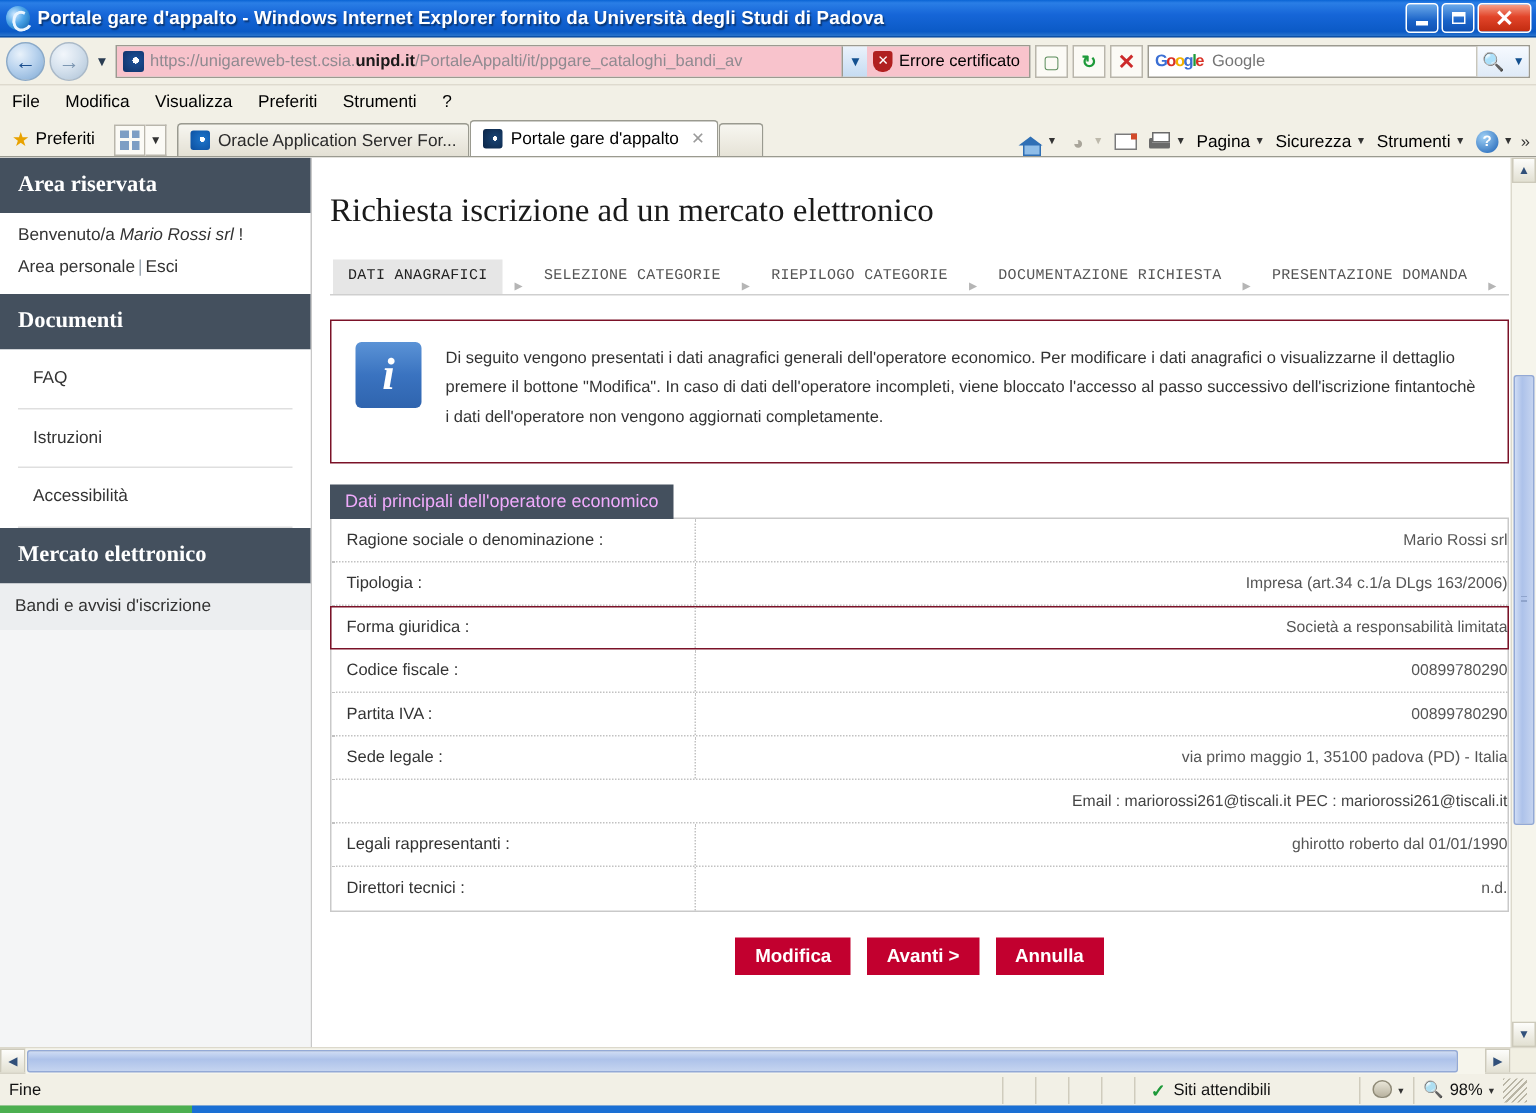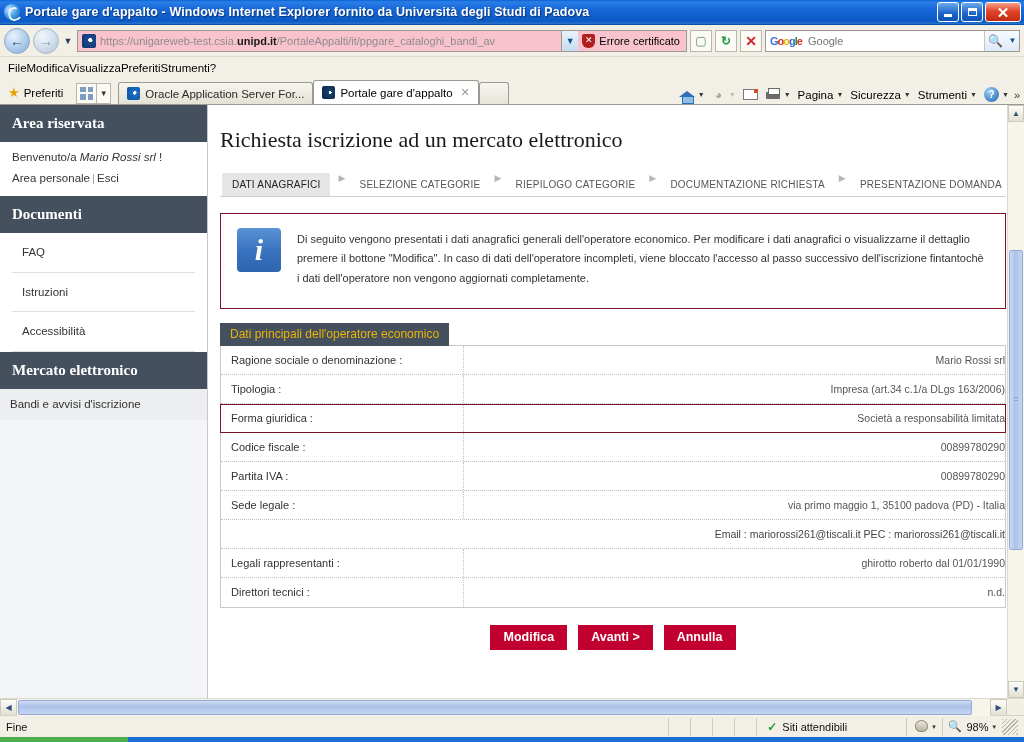"File" .menubar { gap: none -> 17px }
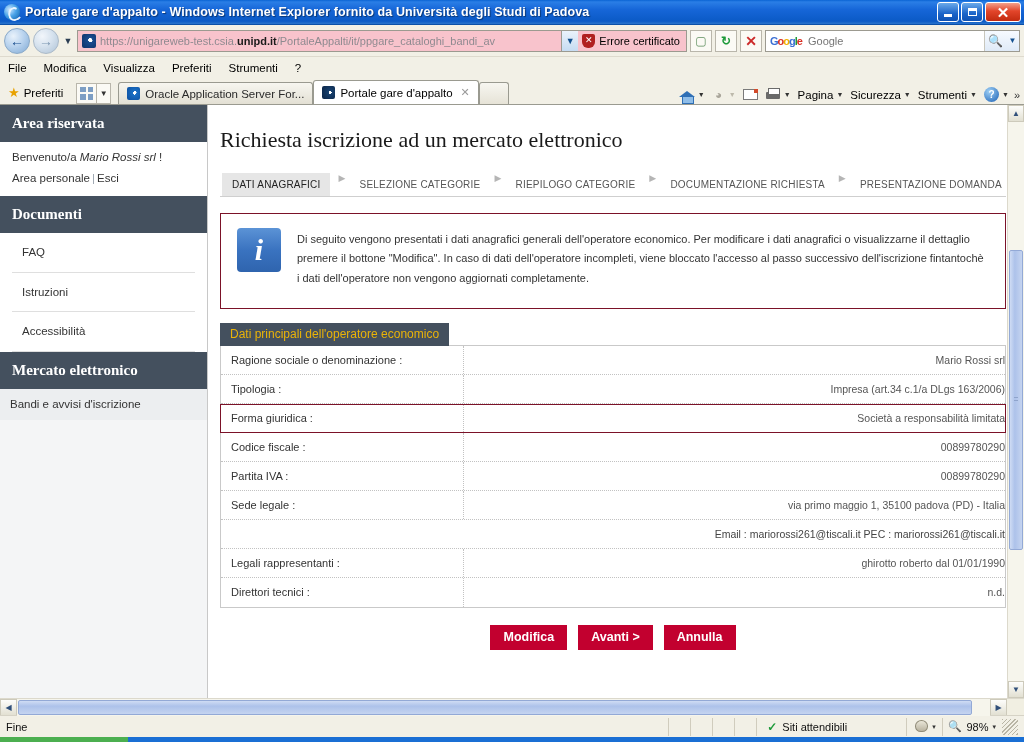"DATI ANAGRAFICI" .steps { align-items: flex-start -> flex-end; font-family: none -> Liberation Mono, monospace }
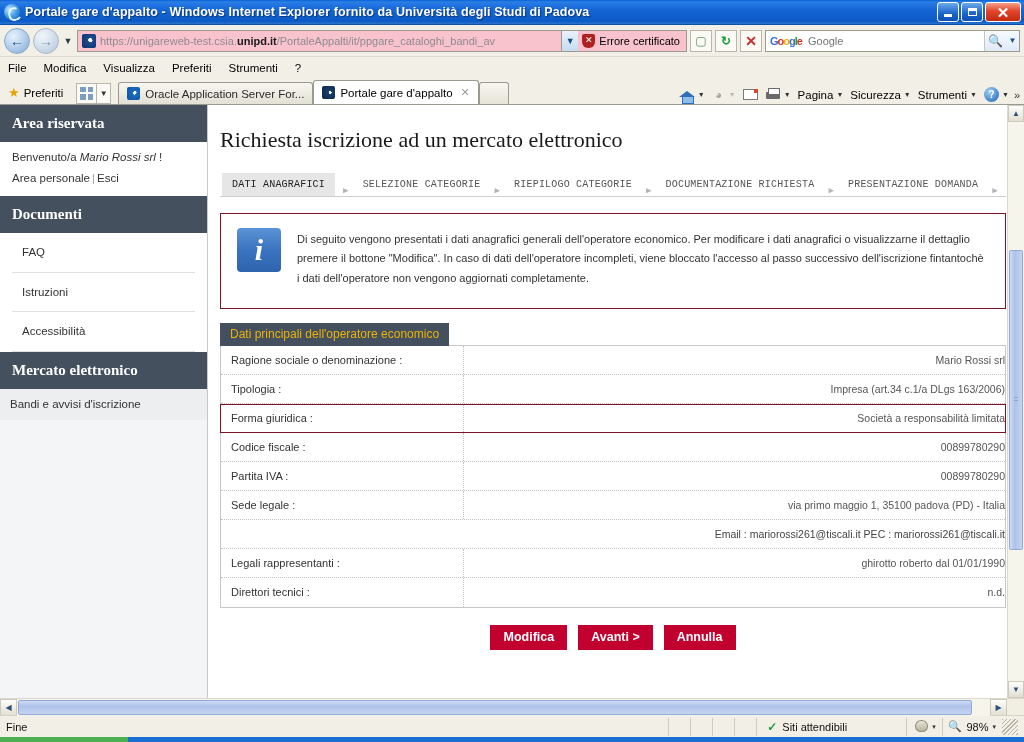"Dati principali dell'operatore economico" .panel-legend { color: #eab308 -> #f0abfc }
